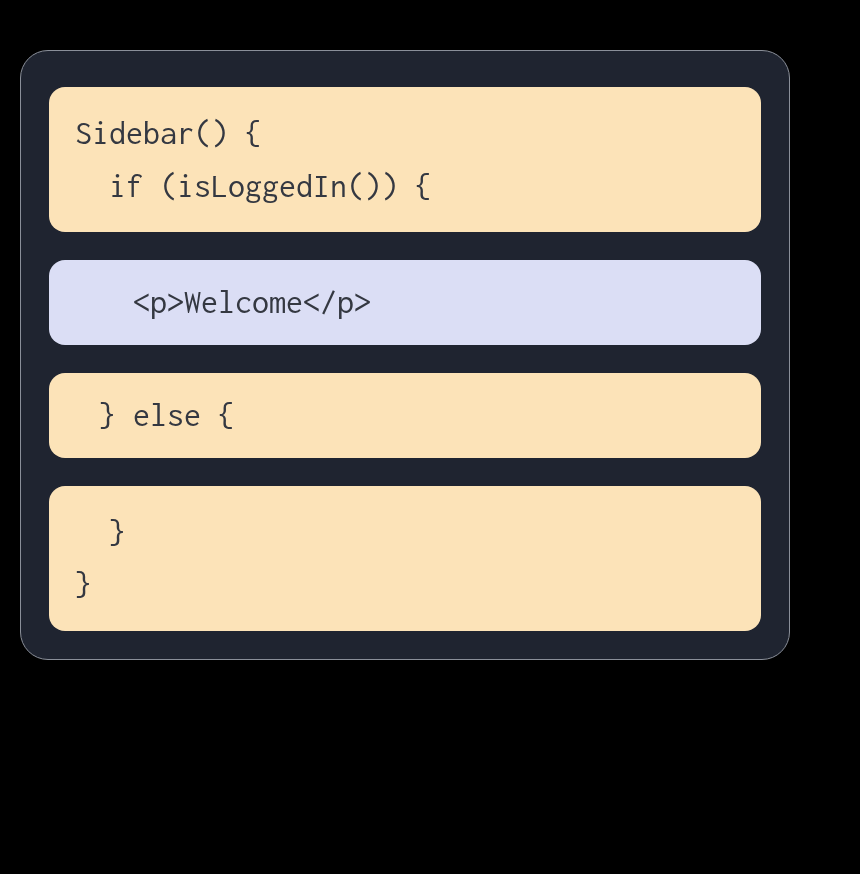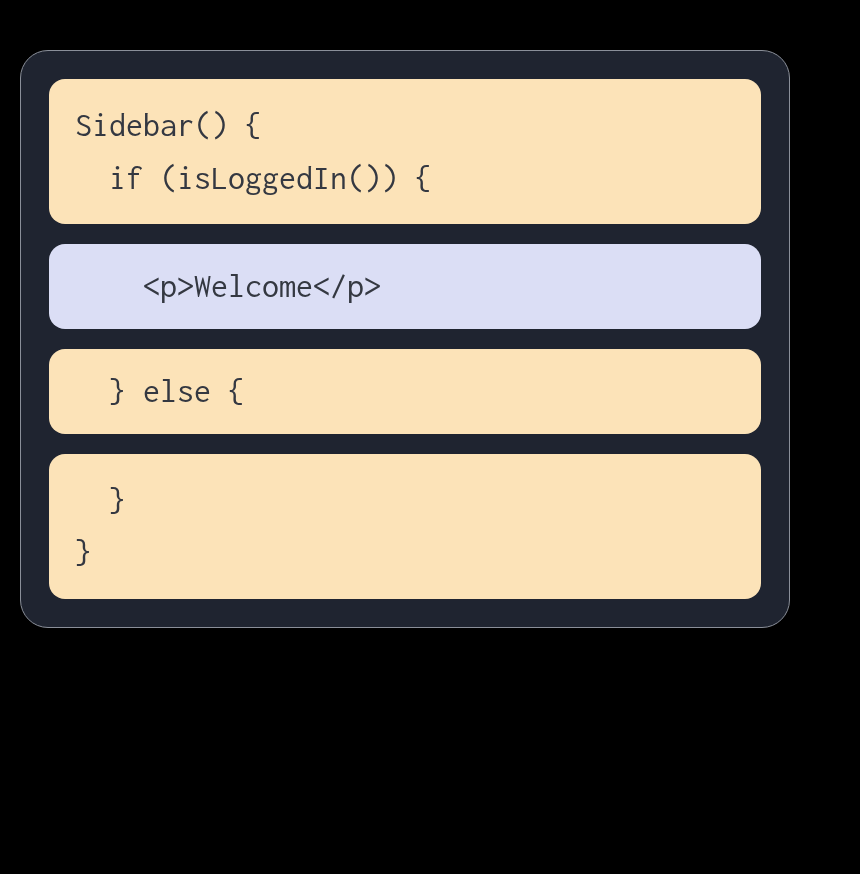"Sidebar() {" .code-block { margin-top: none -> 8px }
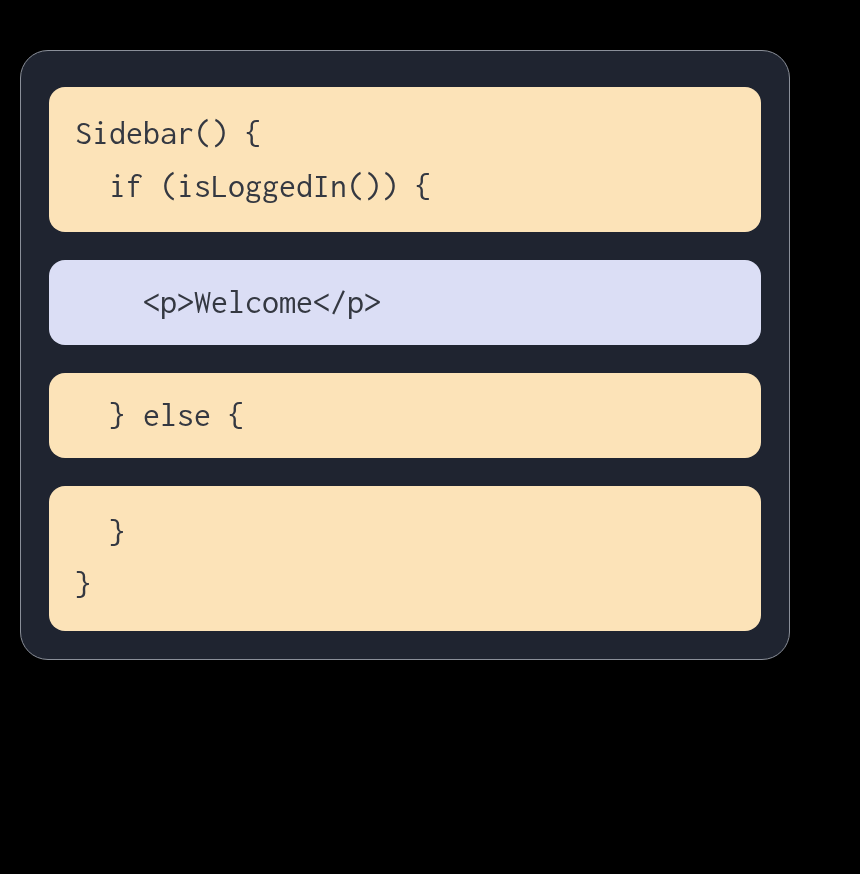"<p>Welcome</p>" .block-small { padding: 16px 26px -> 16px 16px }
